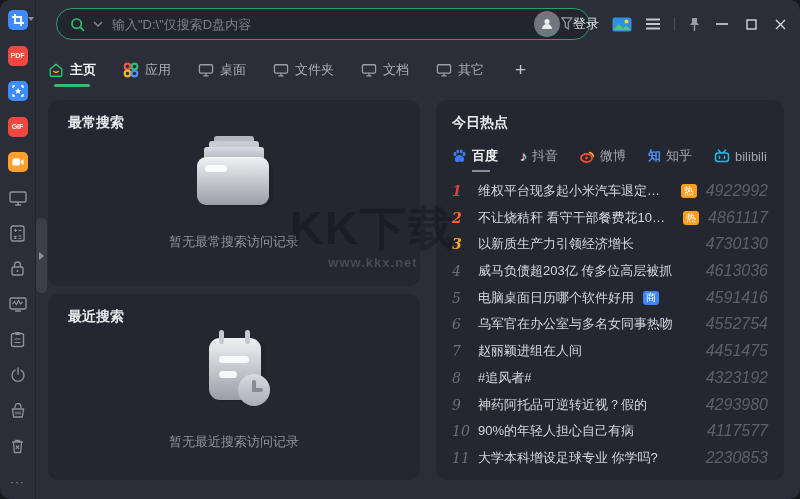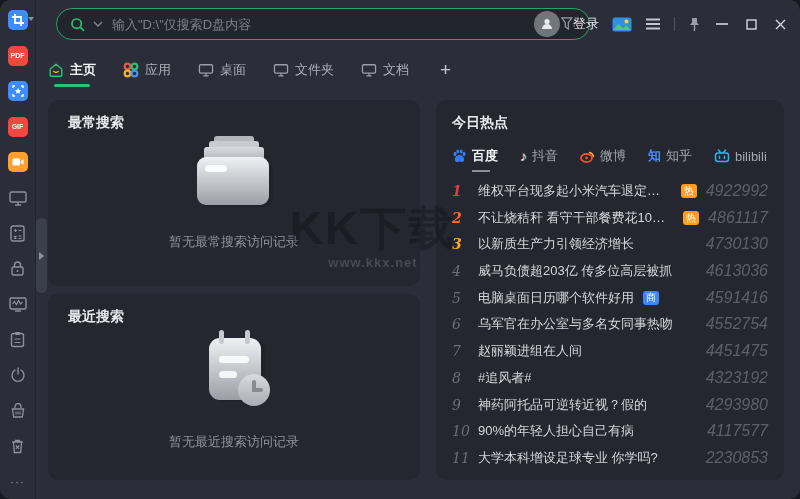"其它" div.tab { html: none -> <div> <svg> <rect></rect> <path></path> </svg> <span>其它</span> </div> }
